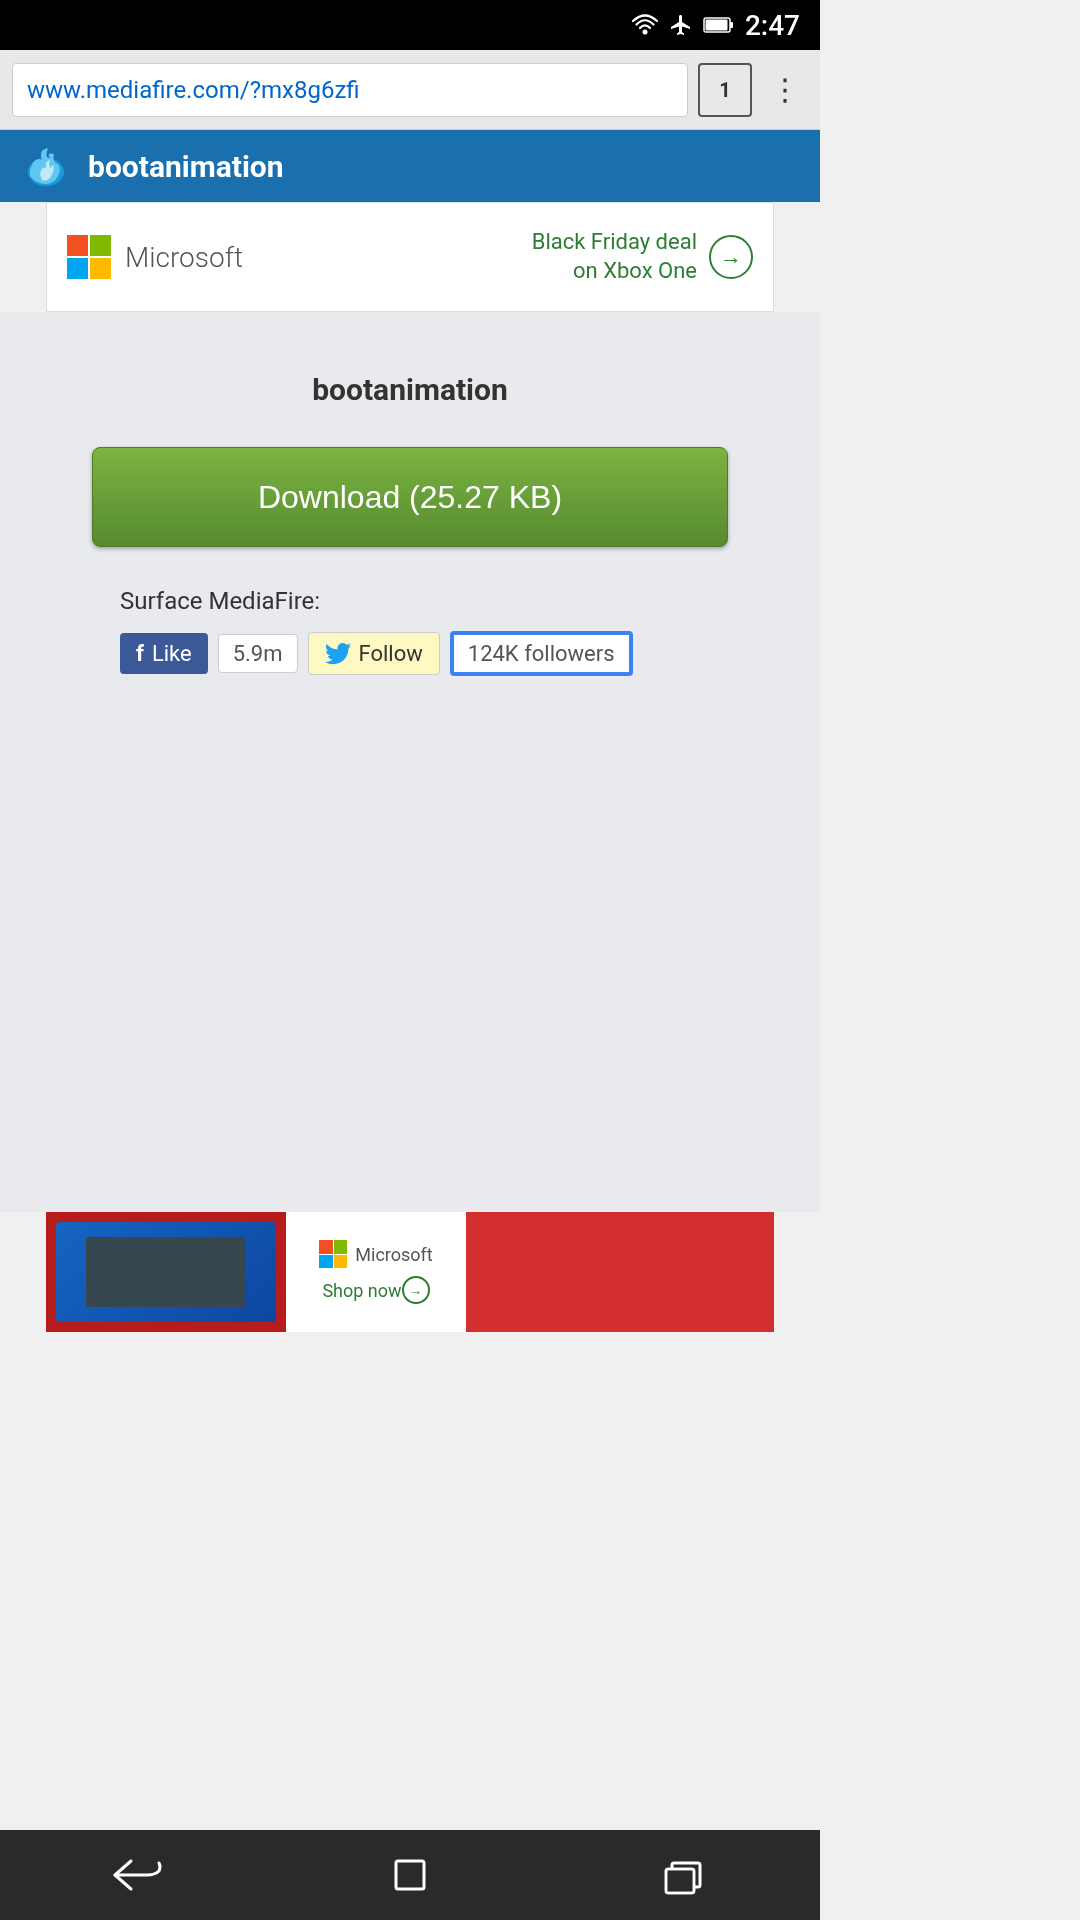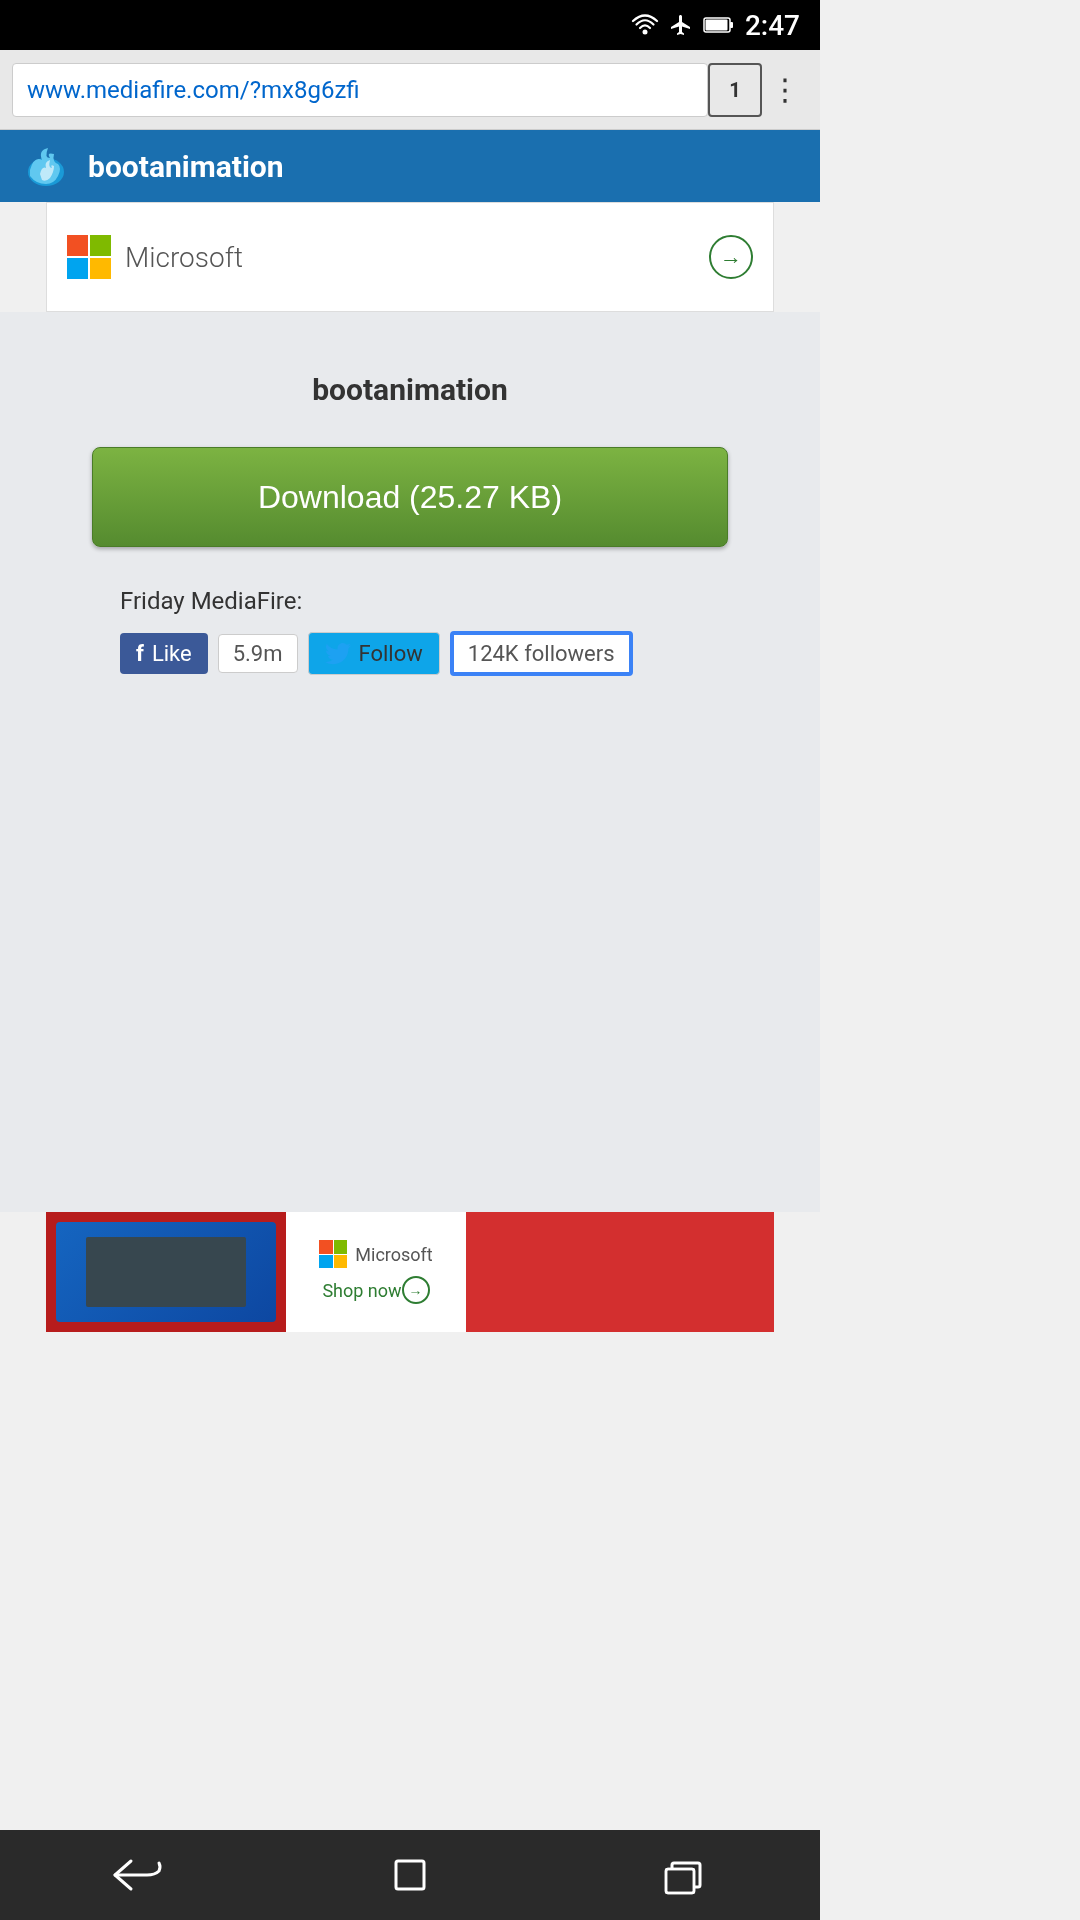"www.mediafire.com/?mx8g6zfi" .browser-bar { gap: none -> 10px }
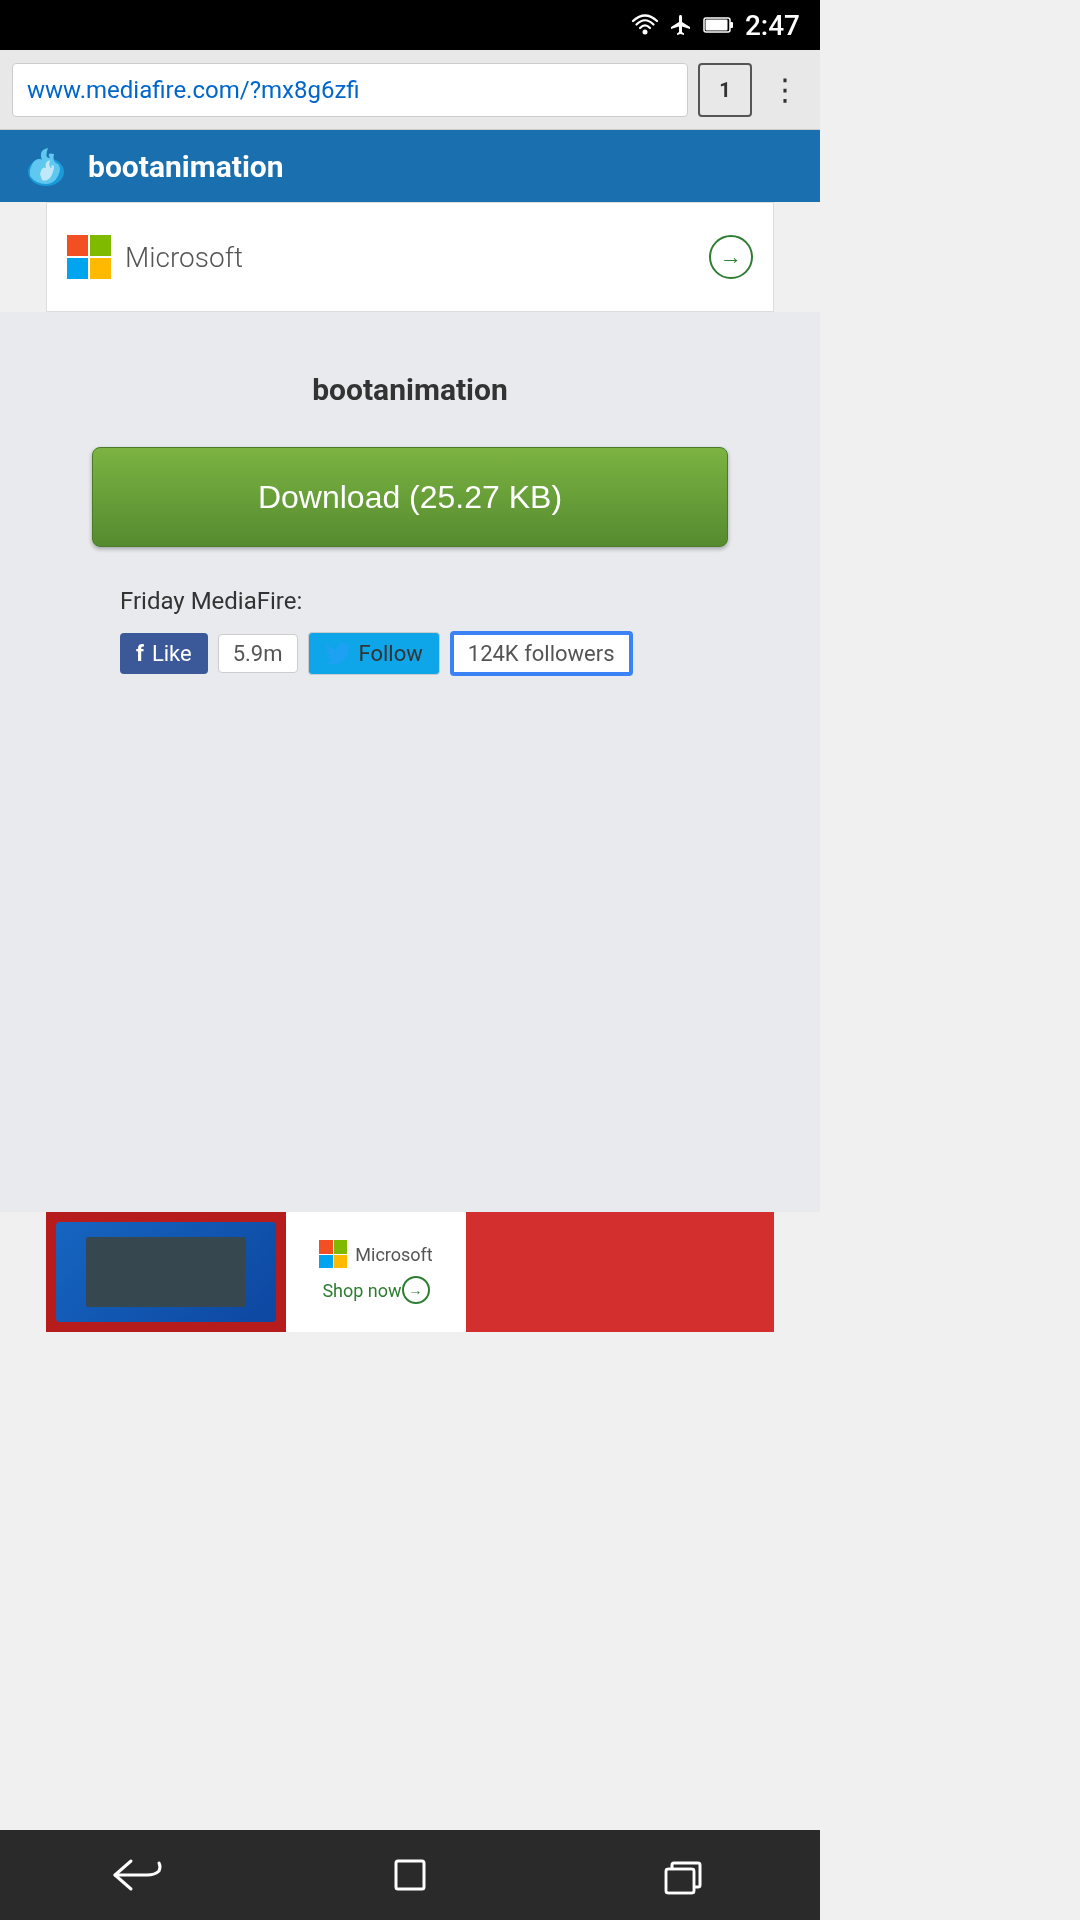"Black Friday deal" span.ad-deal-text { html: none -> <span>Black Friday deal<br>on Xbox One</span> }
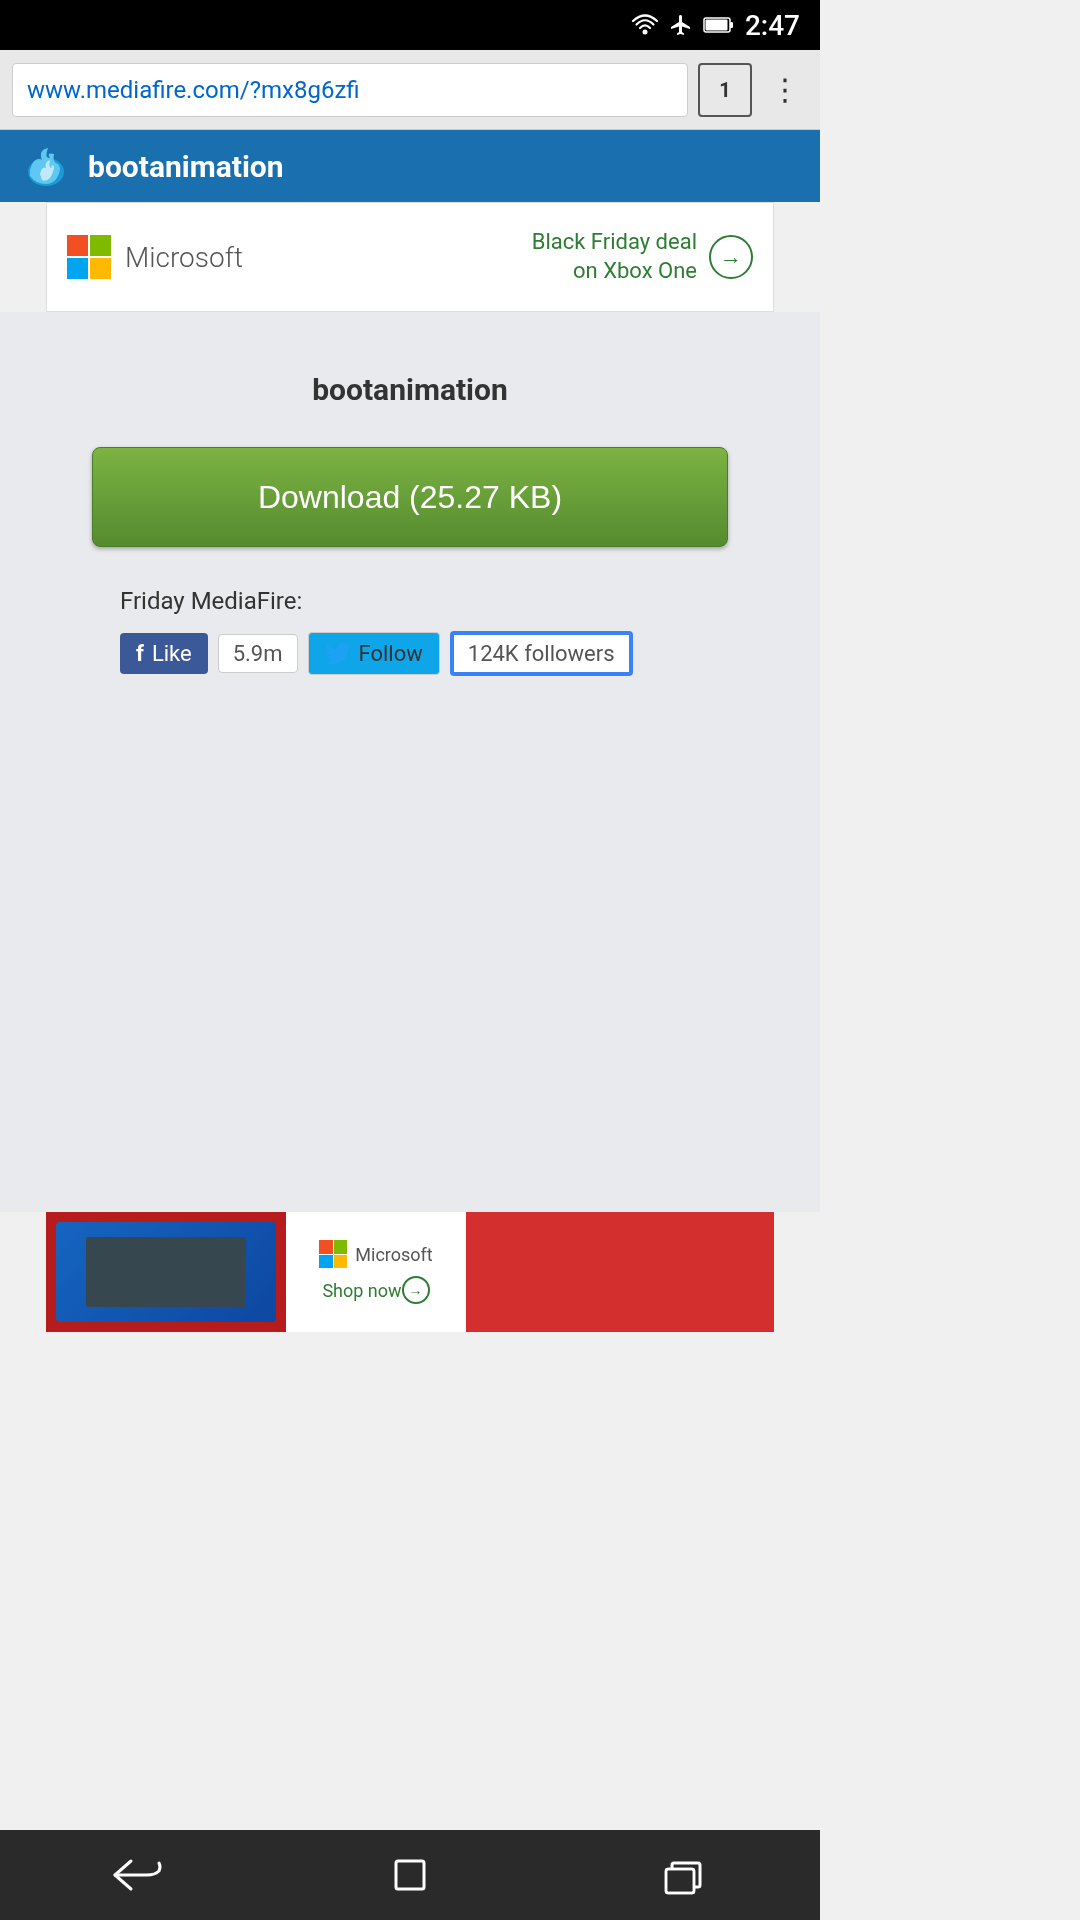"Friday MediaFire:" div.follow-label { text: Friday -> Surface }
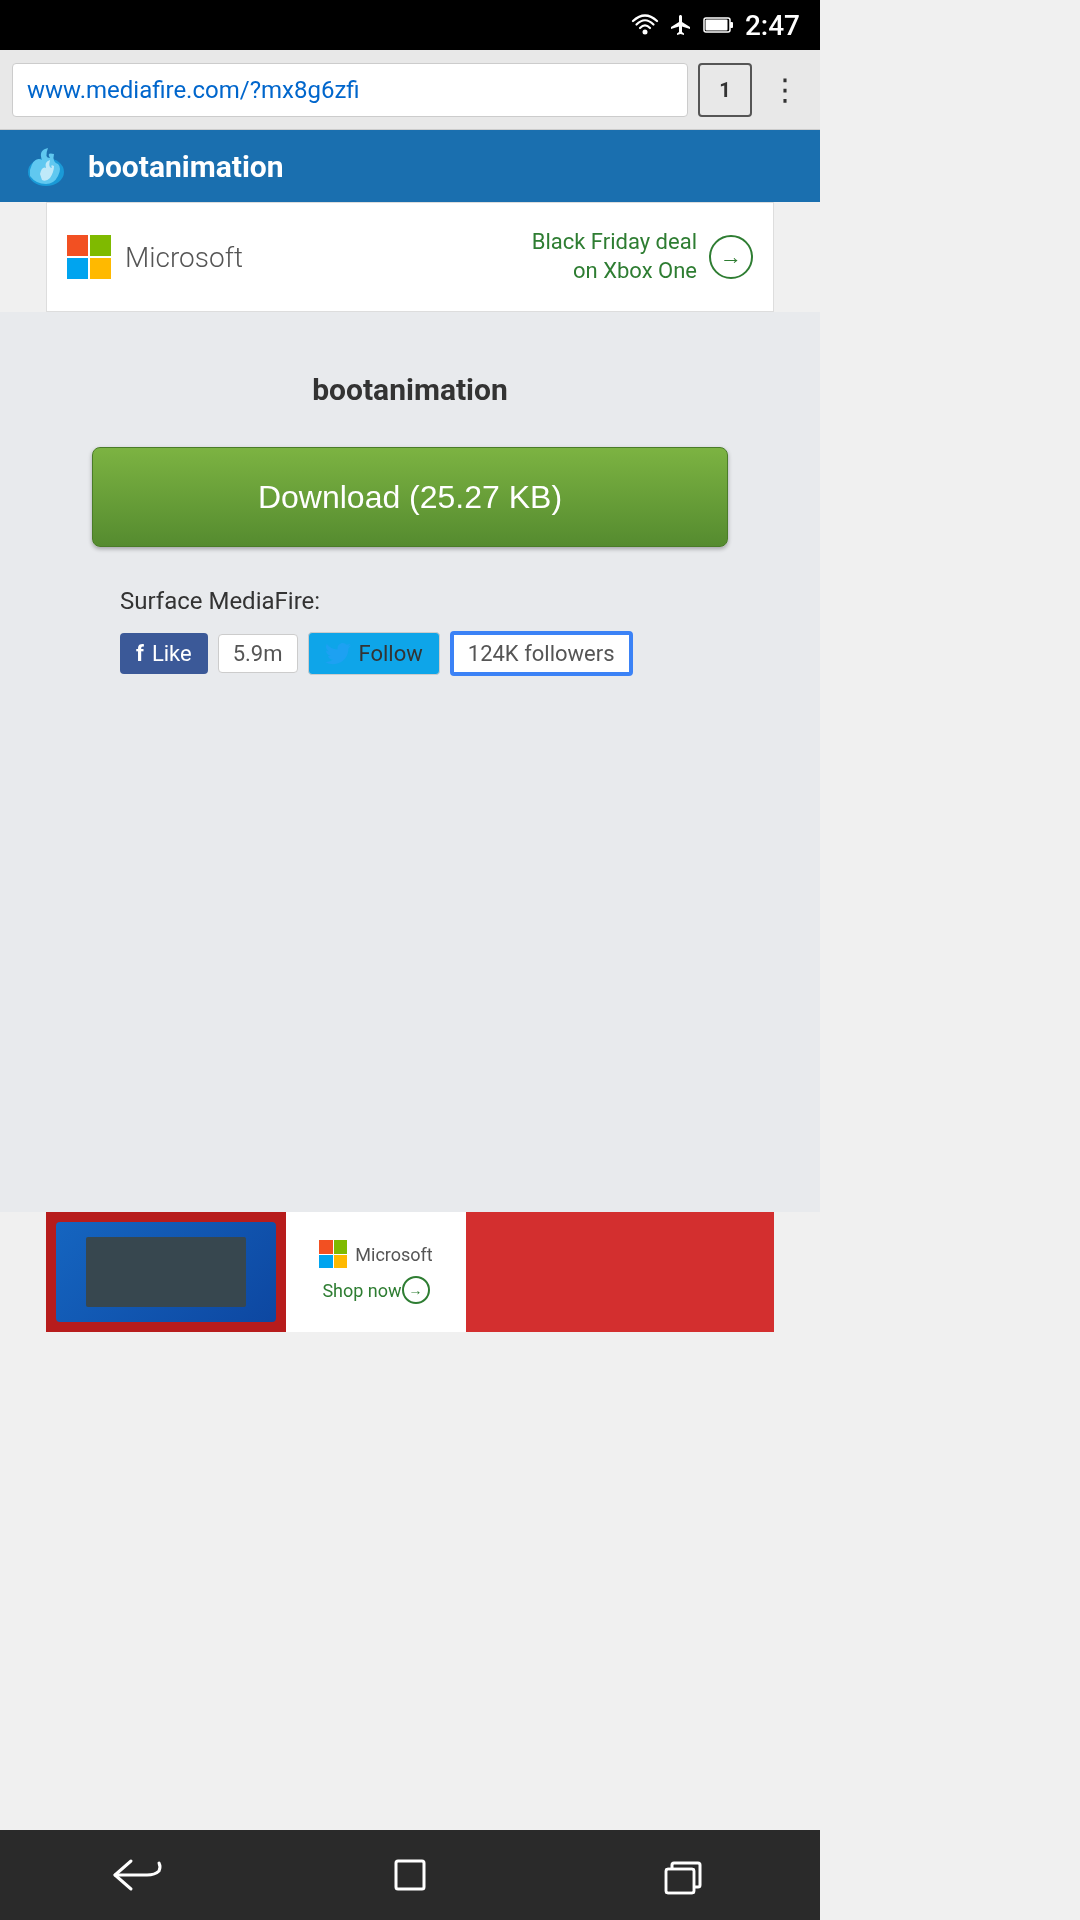"Follow" .tw-follow-btn { background: #0ea5e9 -> #fef9c3 }
